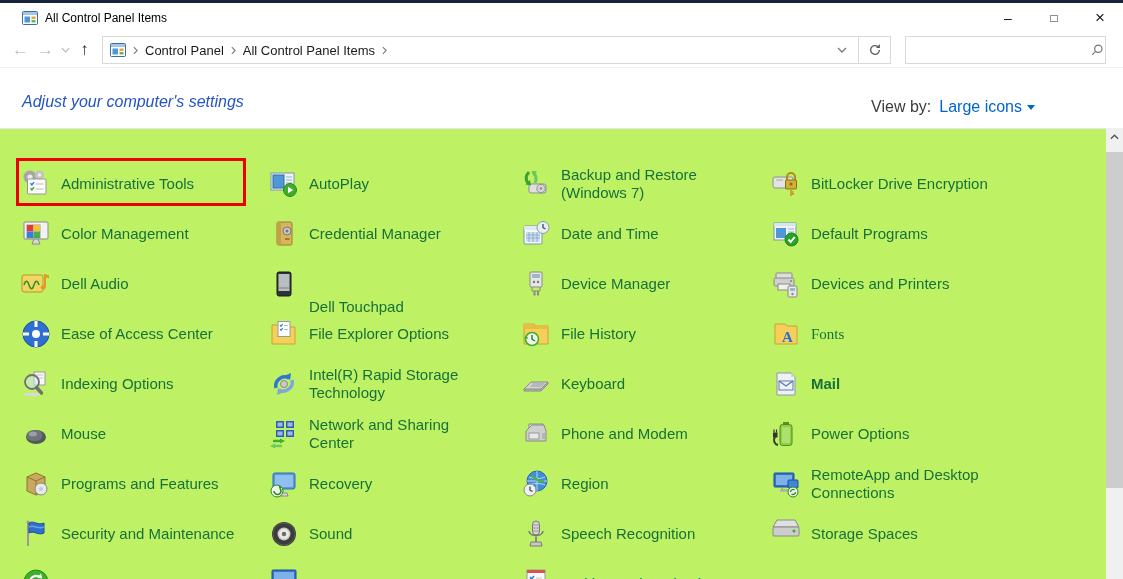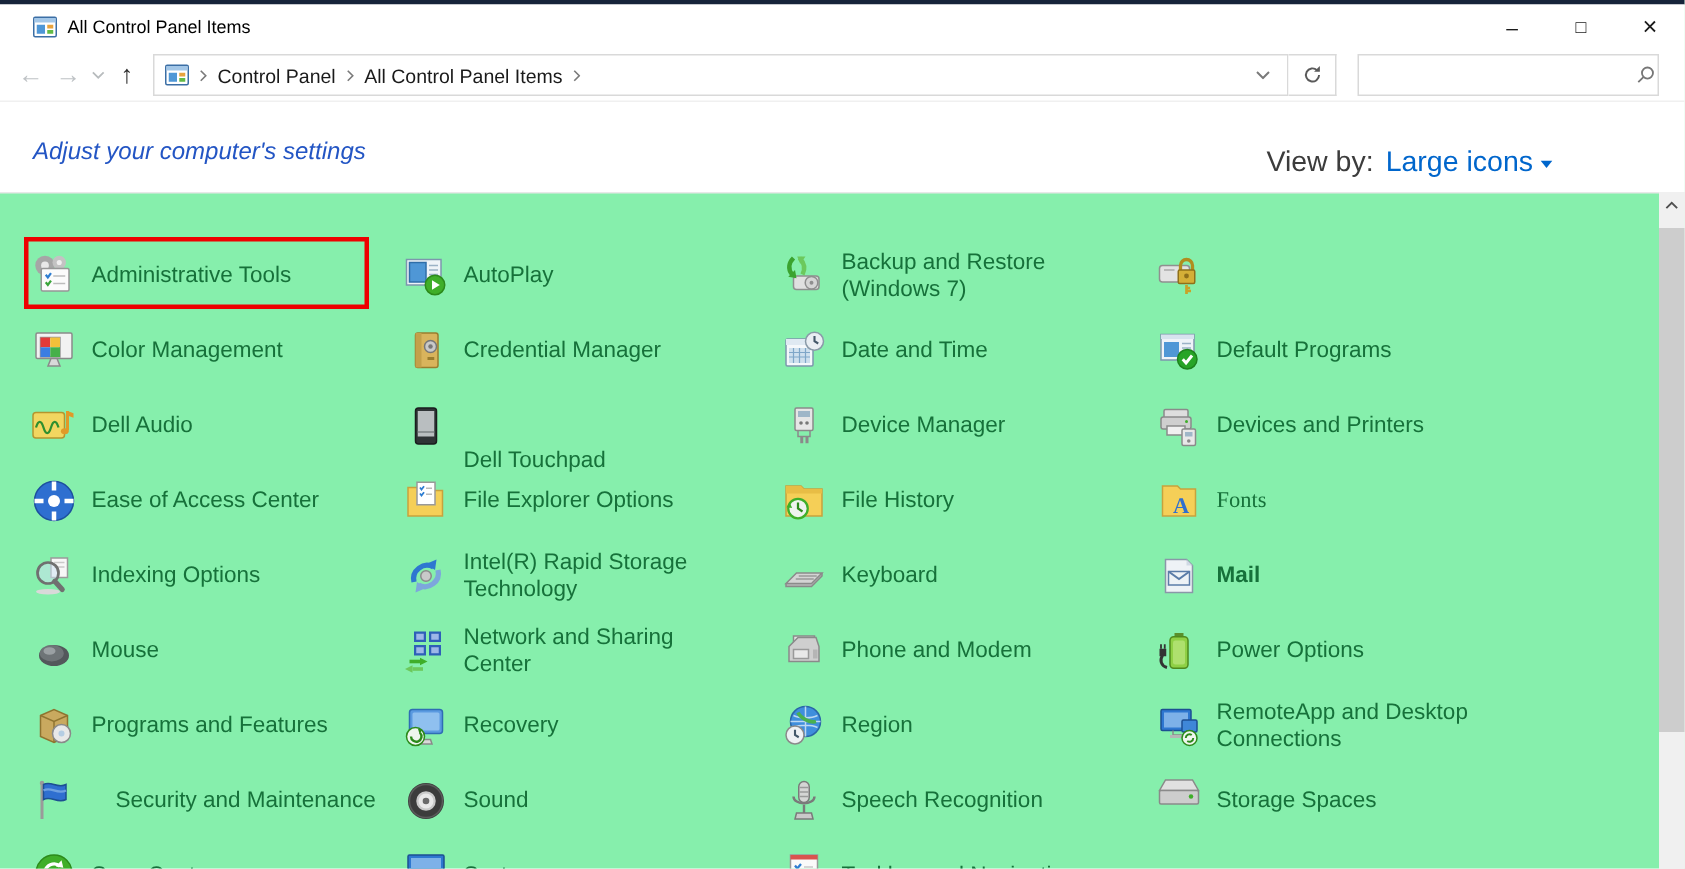"View by:" .viewby { font-size: 19px -> 16px }
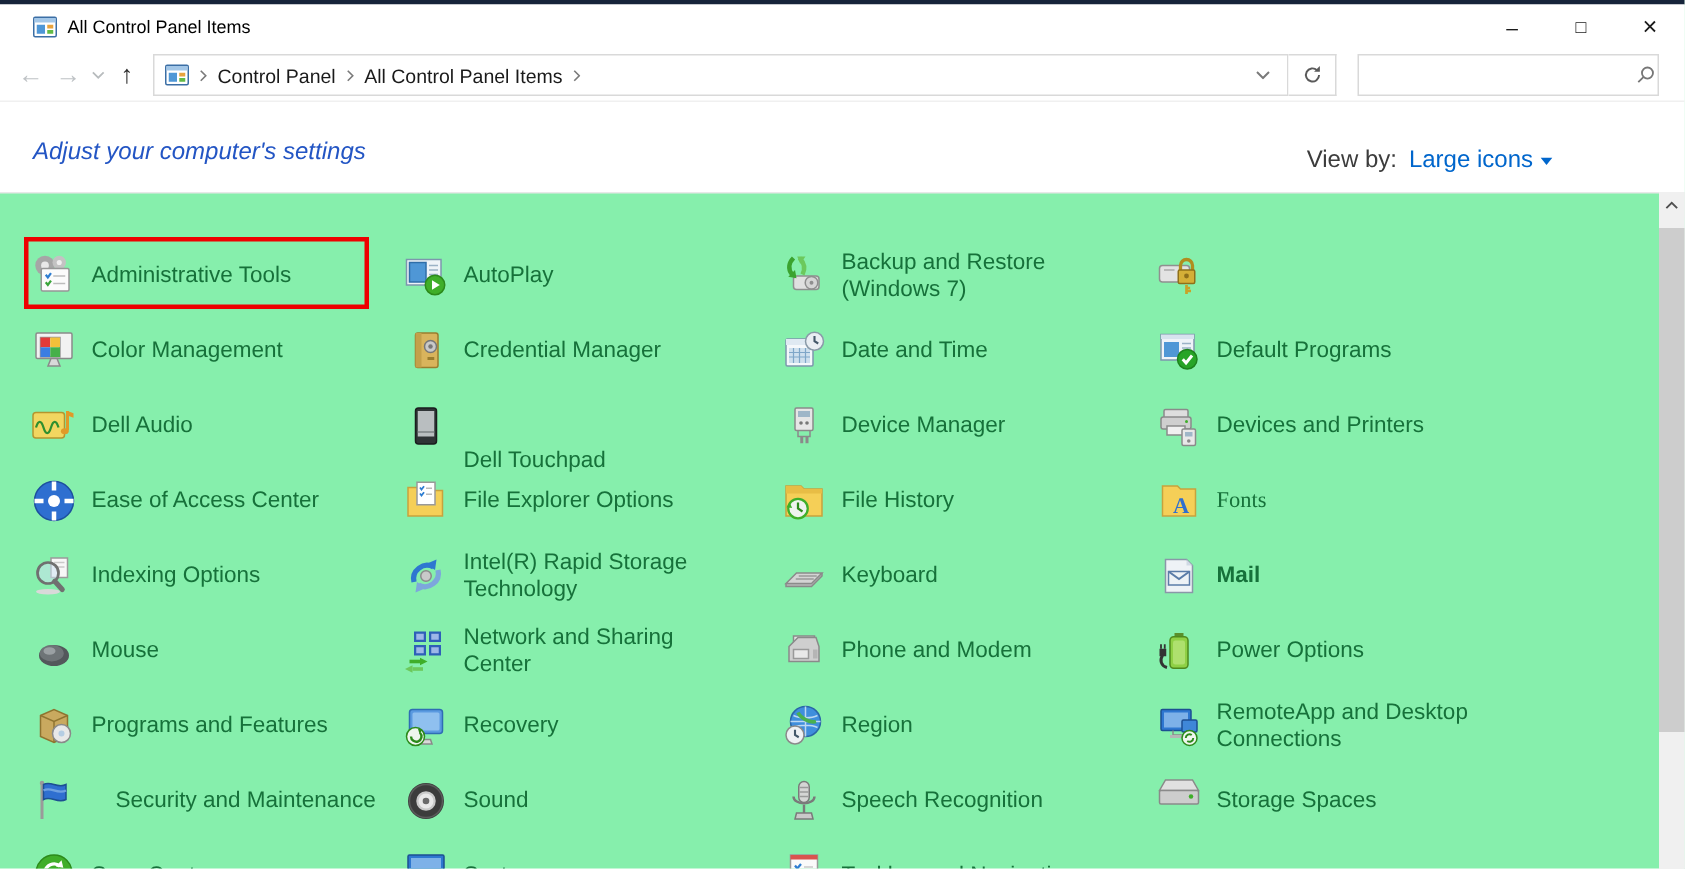"Administrative Tools" .content { background: #86efac -> #bef264 }
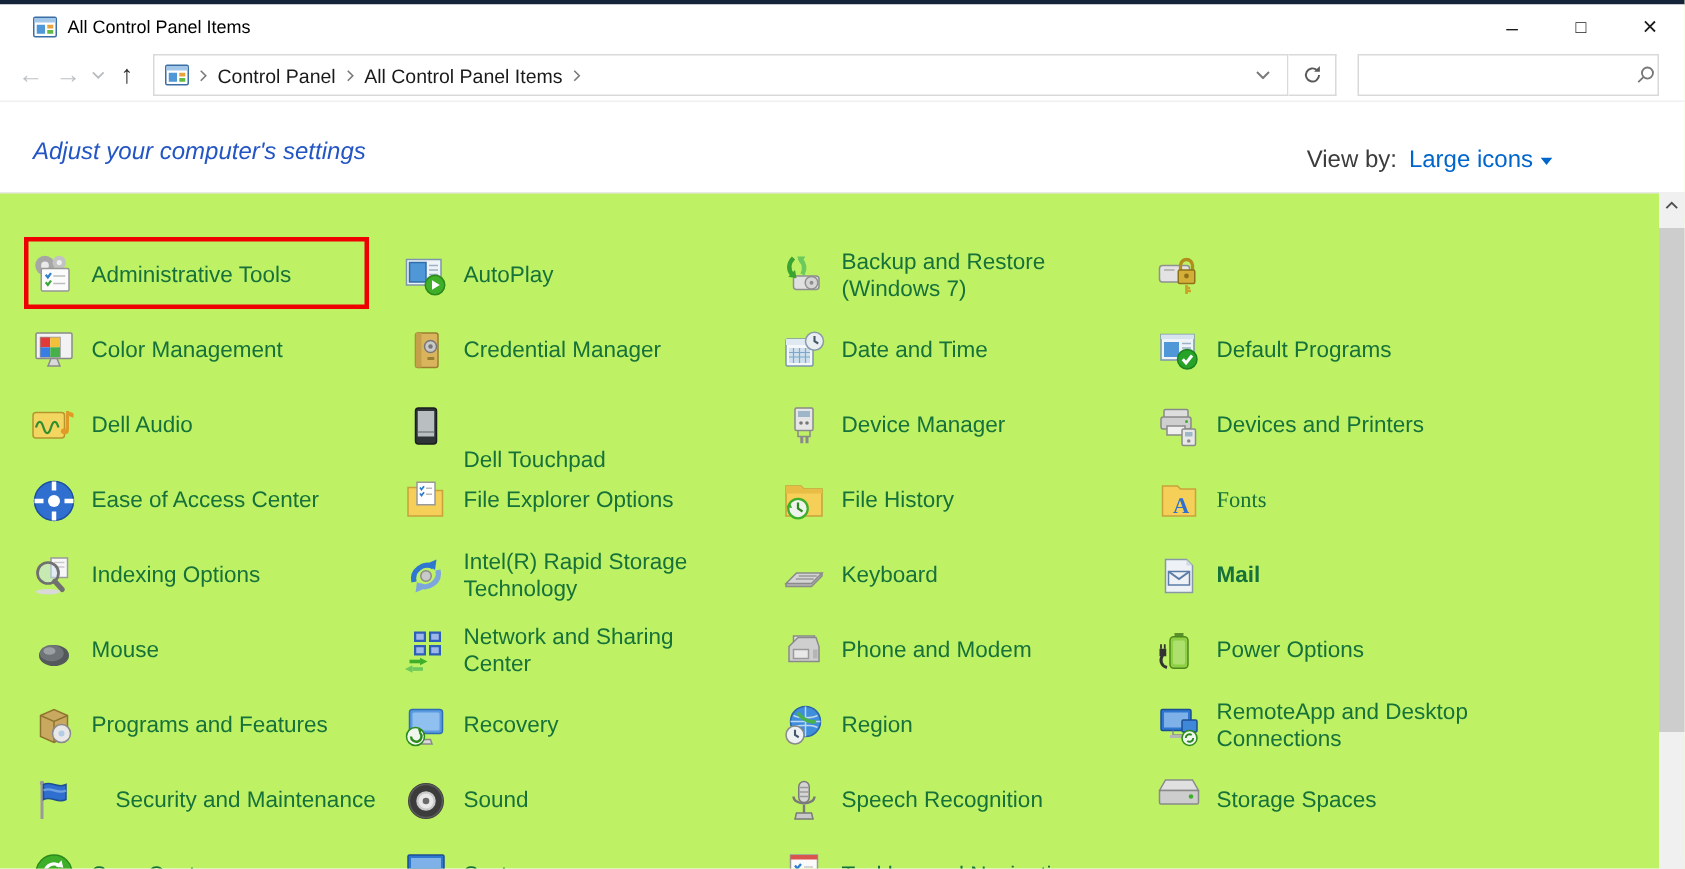"BitLocker Drive Encryption" span.cp-label { html: none -> <span>BitLocker Drive Encryption</span> }
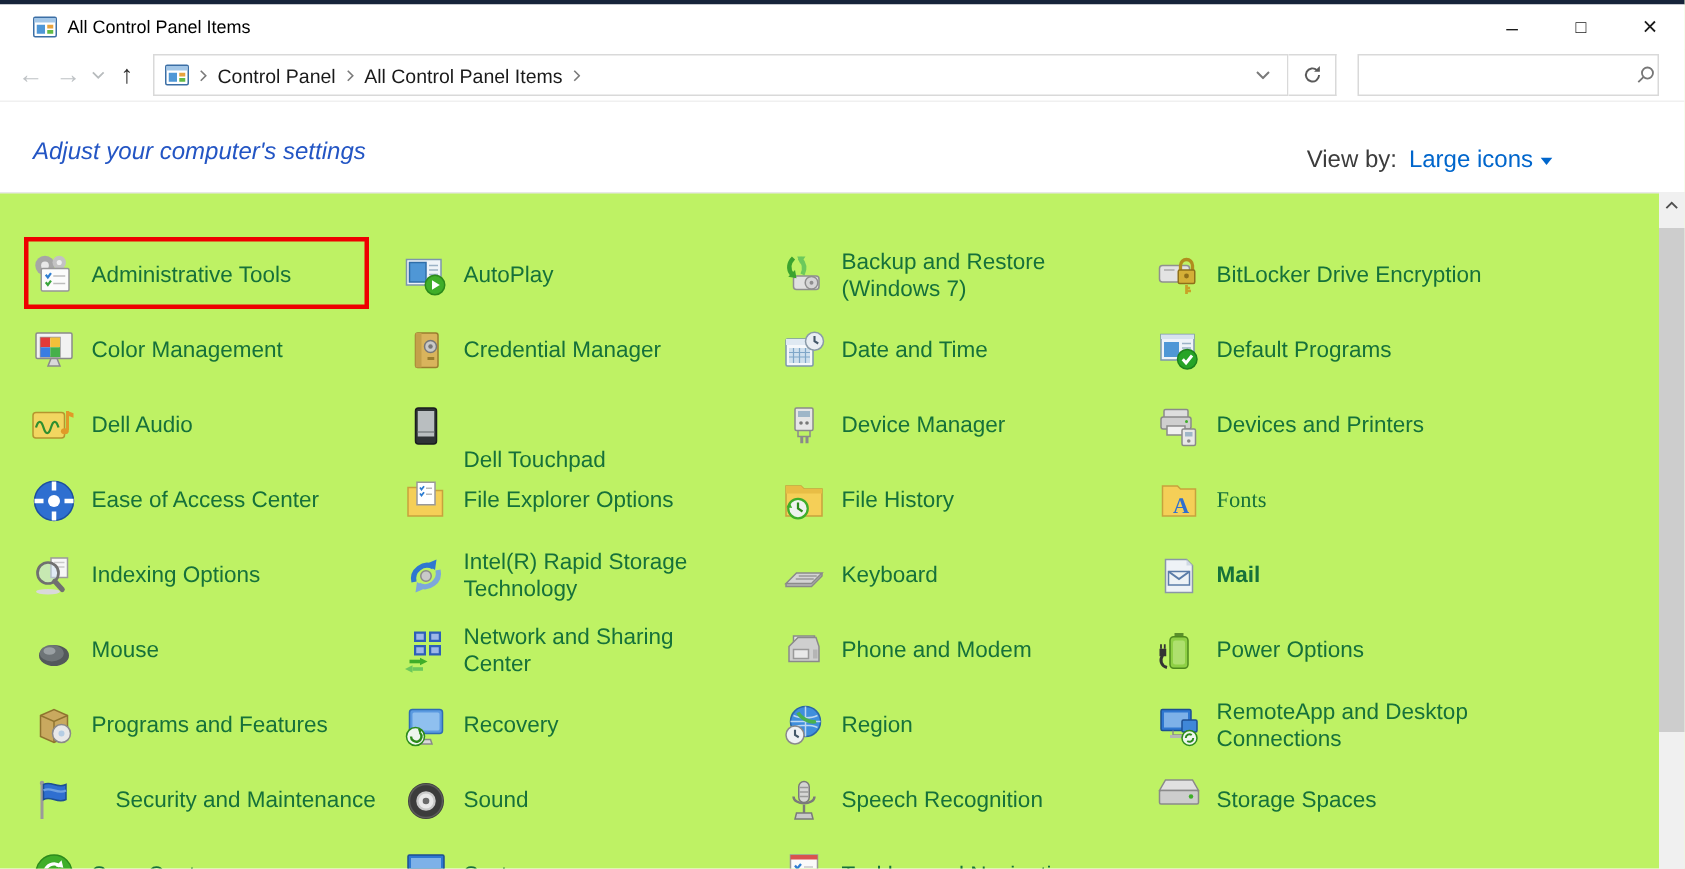"Security and Maintenance" span.cp-label { margin-left: 16px -> none }
